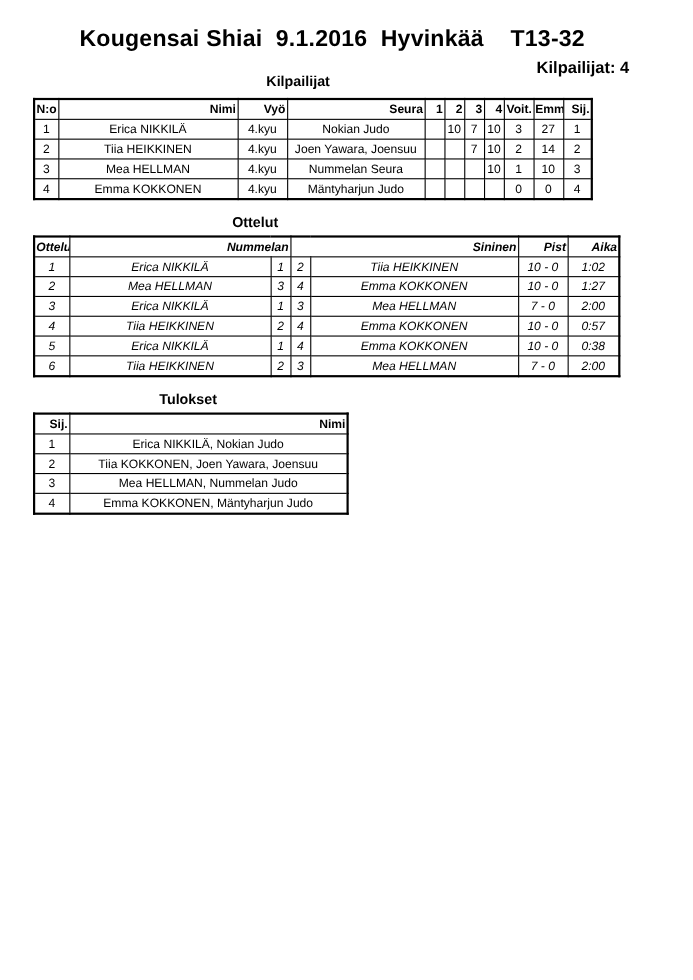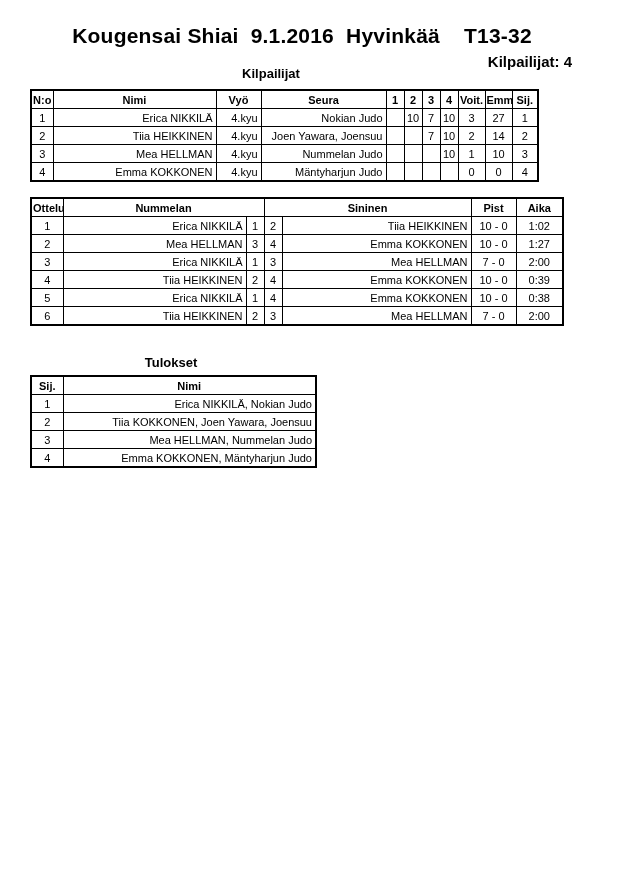"N:o" th { text-align: center -> right }
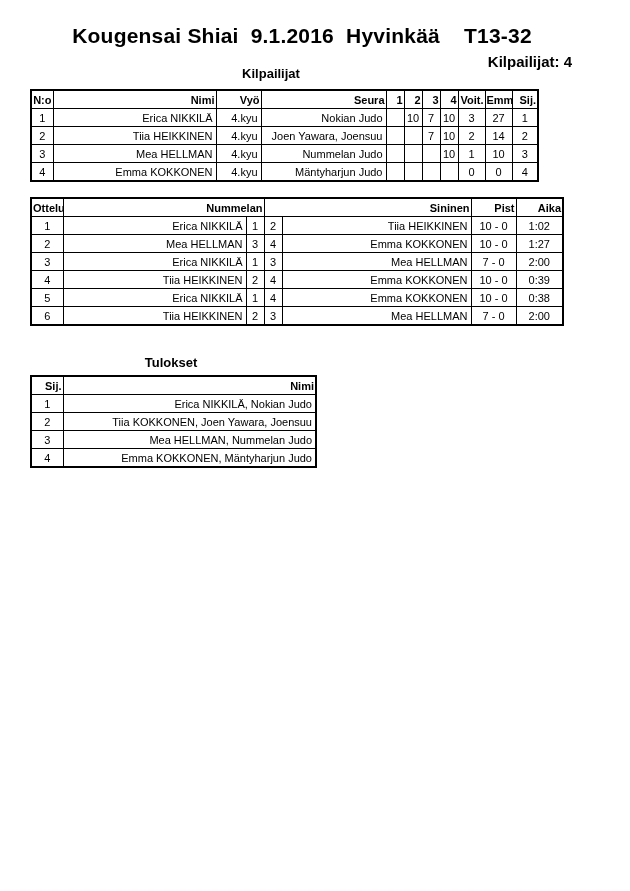"Erica NIKKILÄ" td.l { text-align: right -> center }
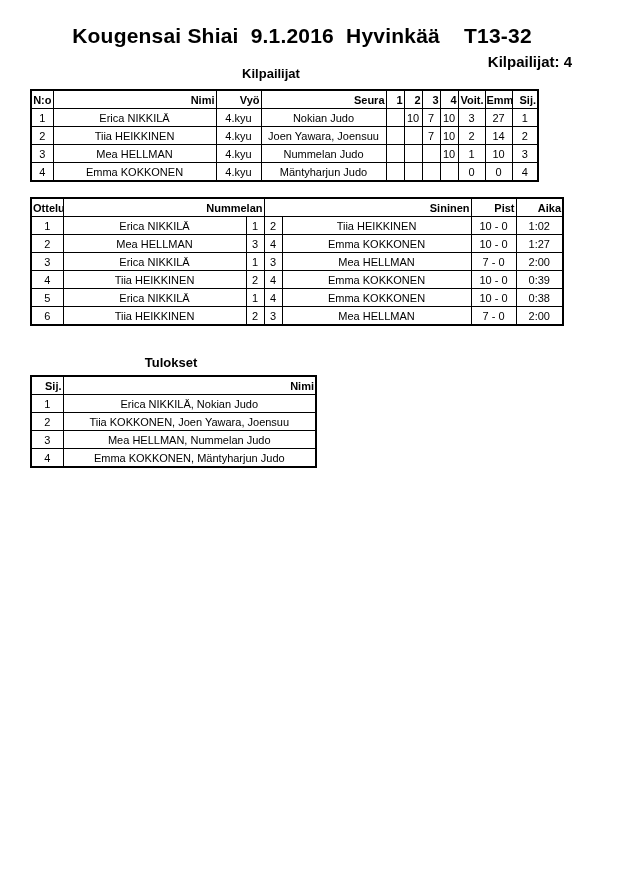"Nummelan Judo" td.l { text: Judo -> Seura }
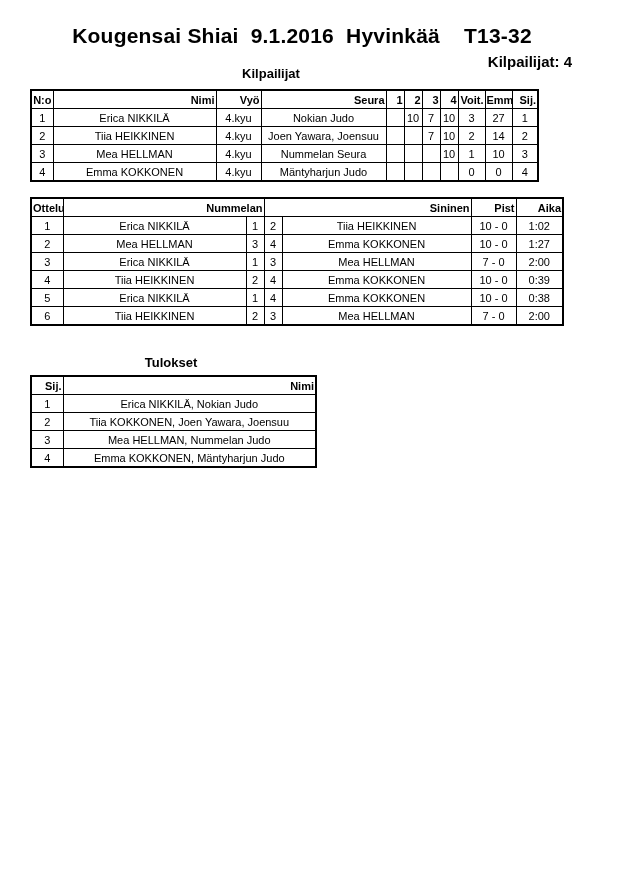"Ottelu" #table-ottelut { font-style: none -> italic; top: 197px -> 214px }
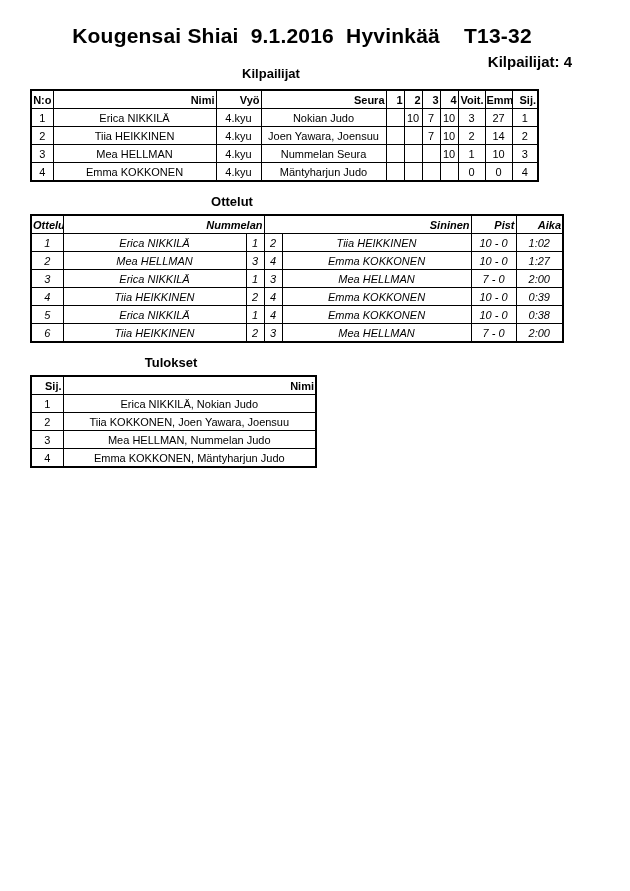"0:39" td.c { text: 0:39 -> 0:57 }
